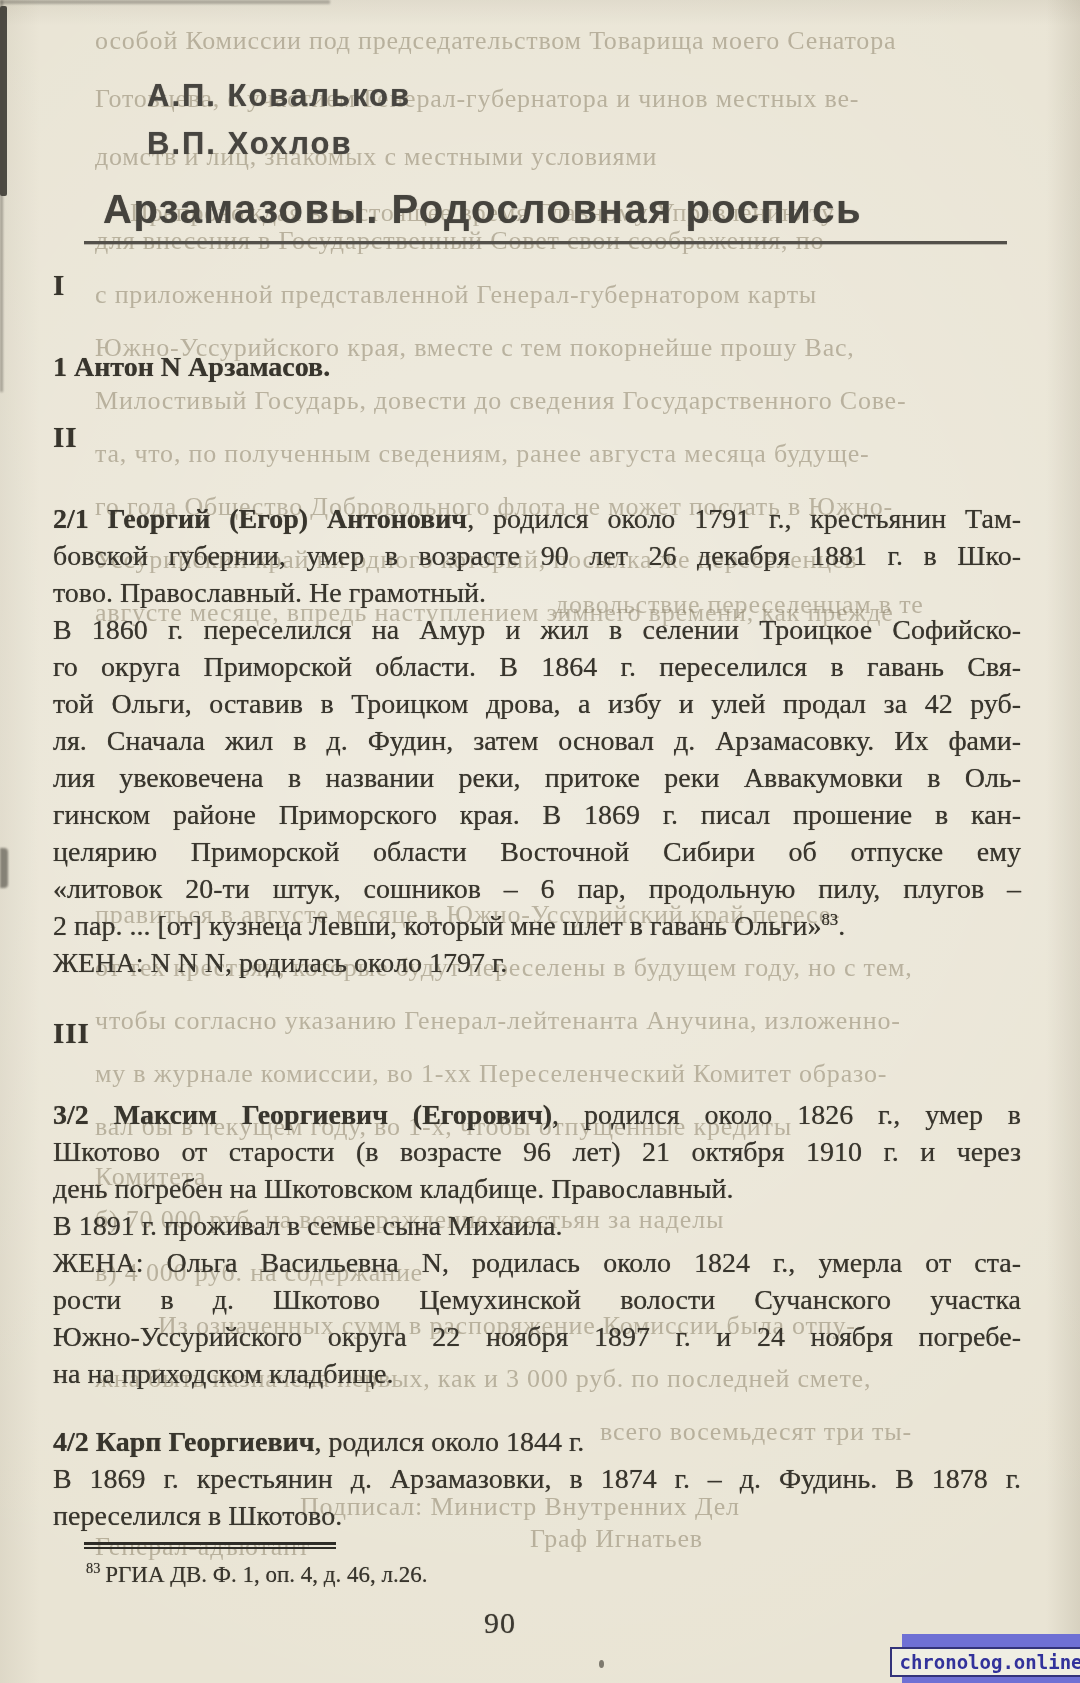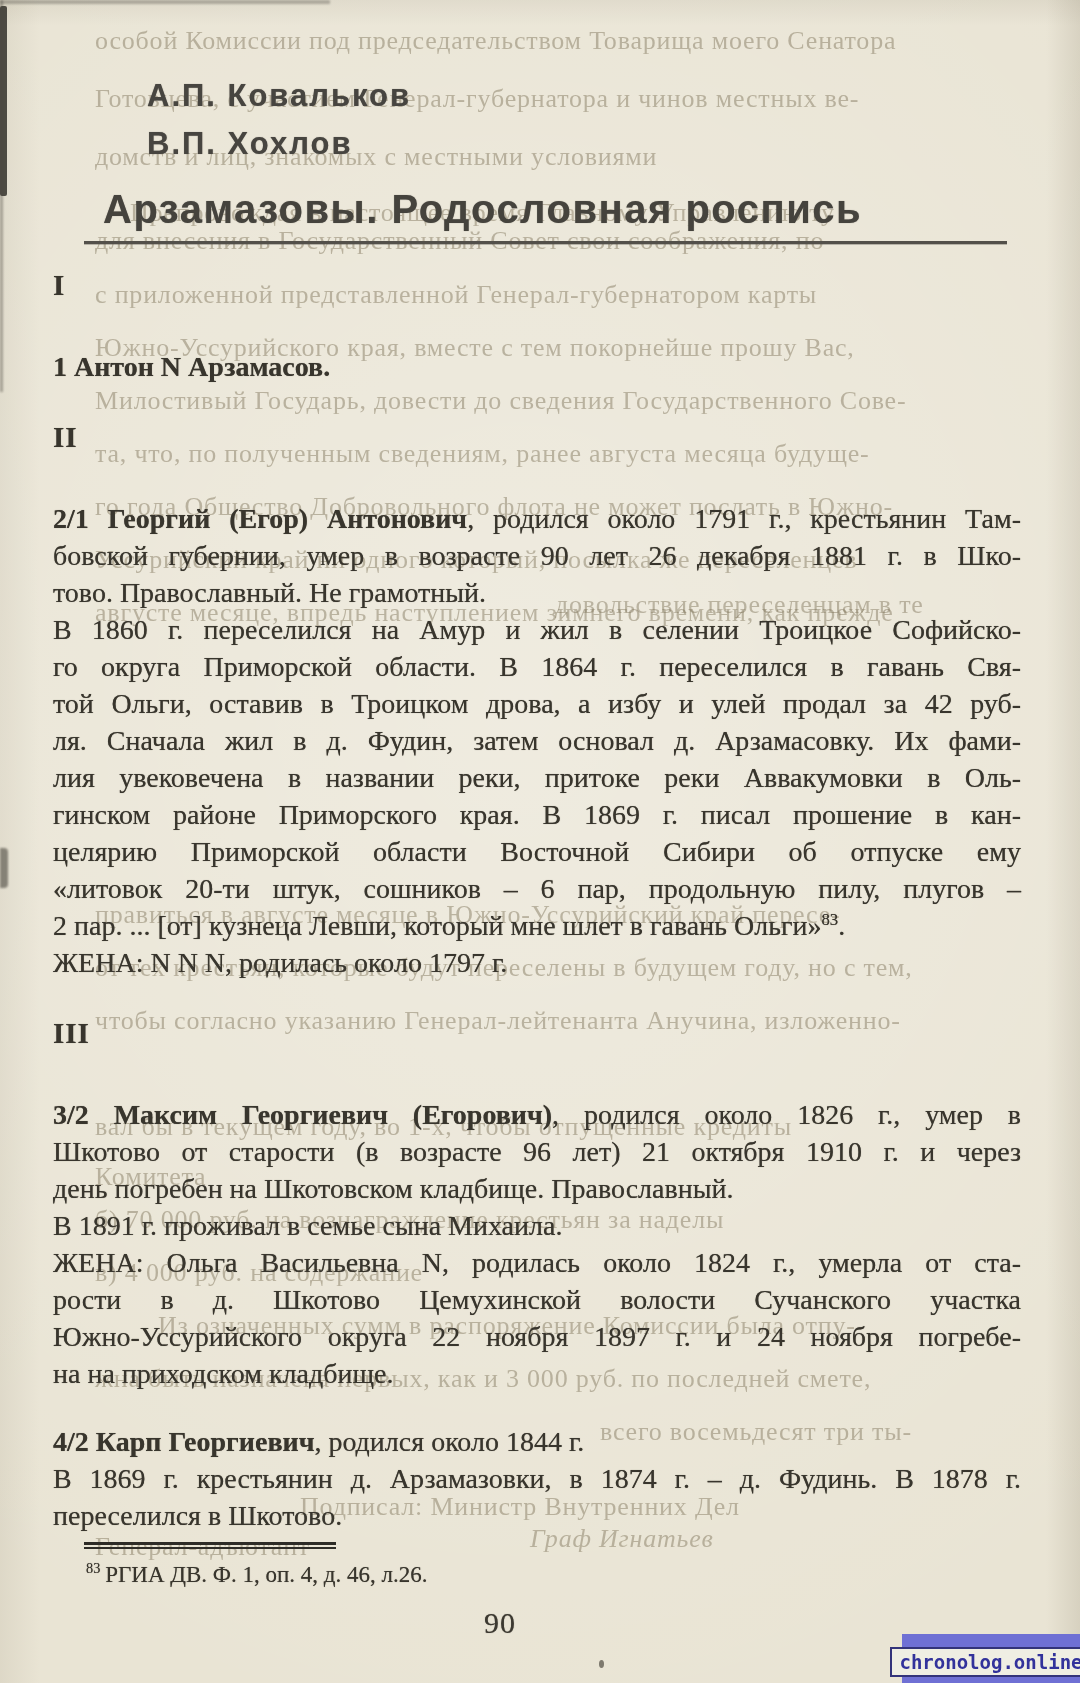"му в журнале комиссии, во" div.bleed-line { html: none -> <div>му в журнале комиссии, во 1-хх Переселенческий Комитет образо-</div> }
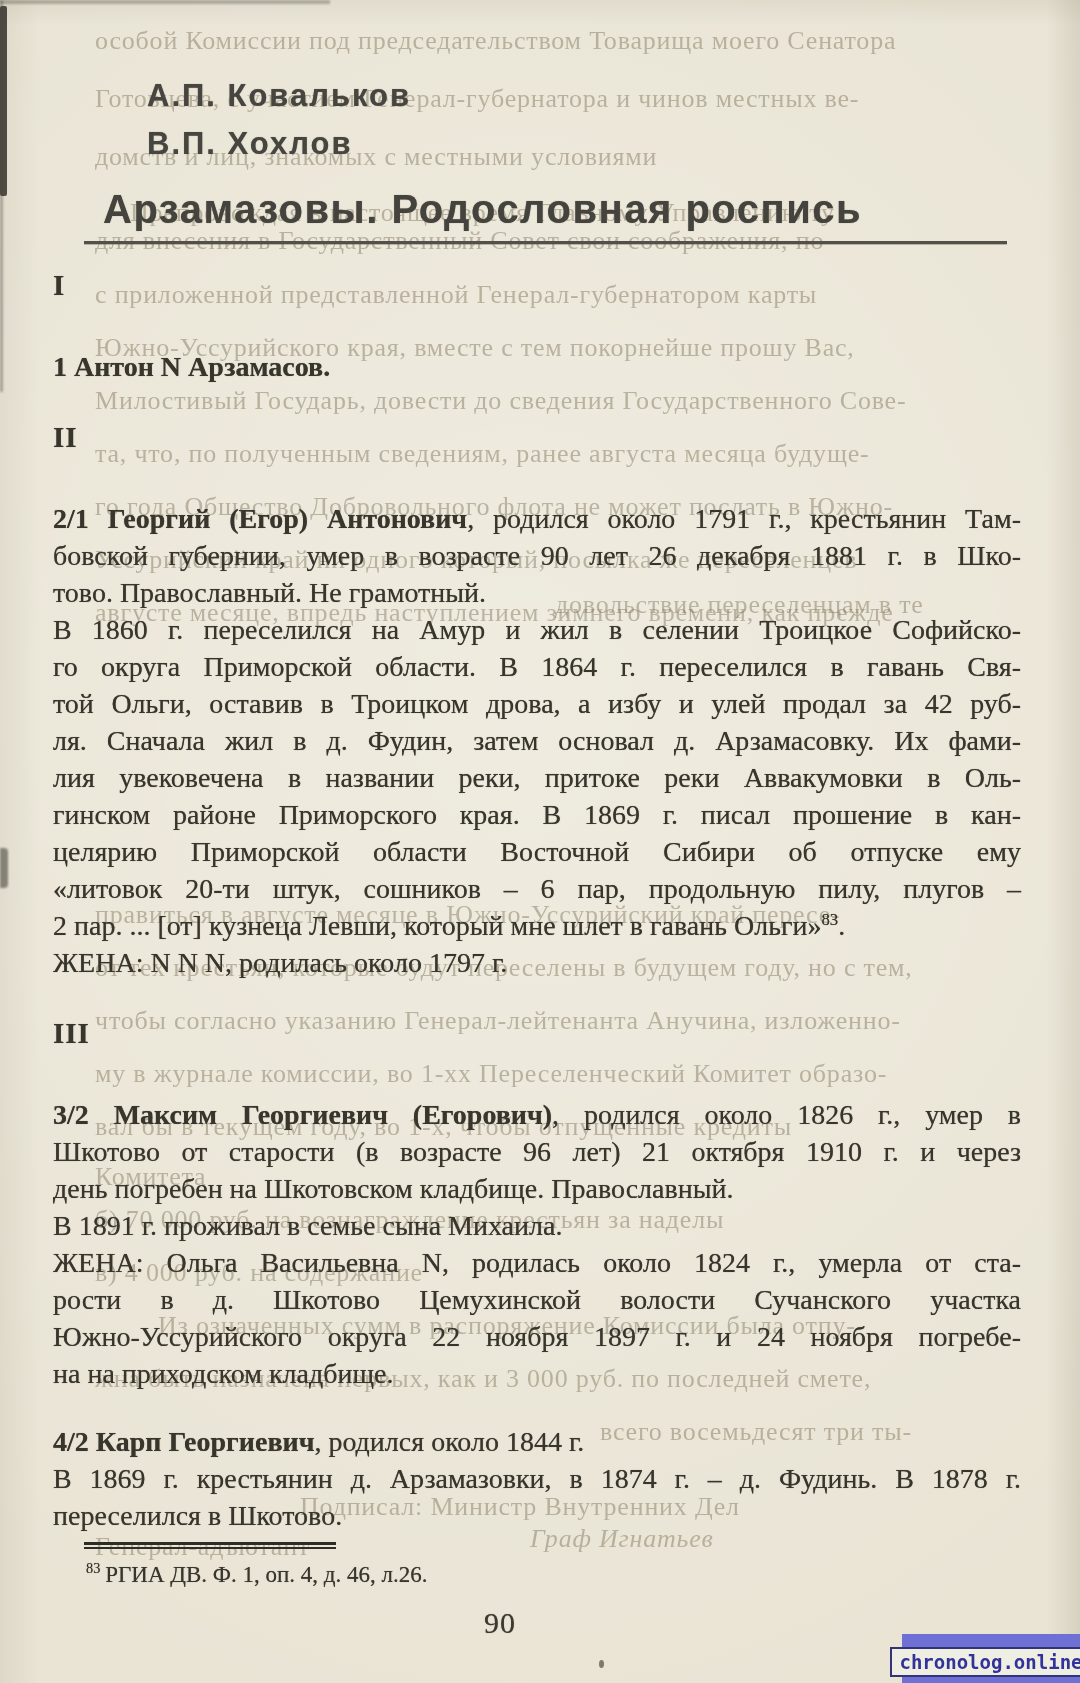"Граф Игнатьев" div.bleed-line { font-style: italic -> none }
